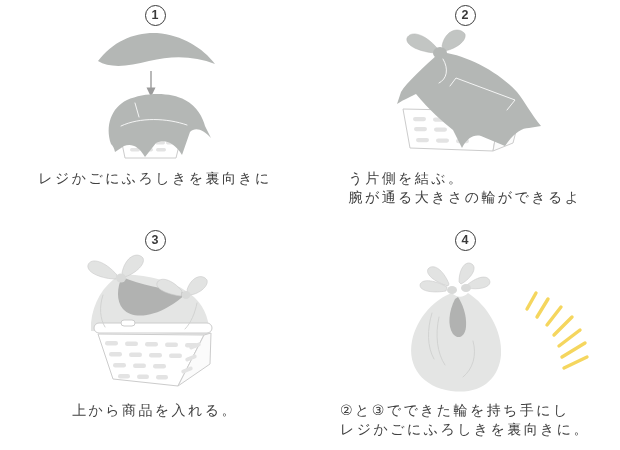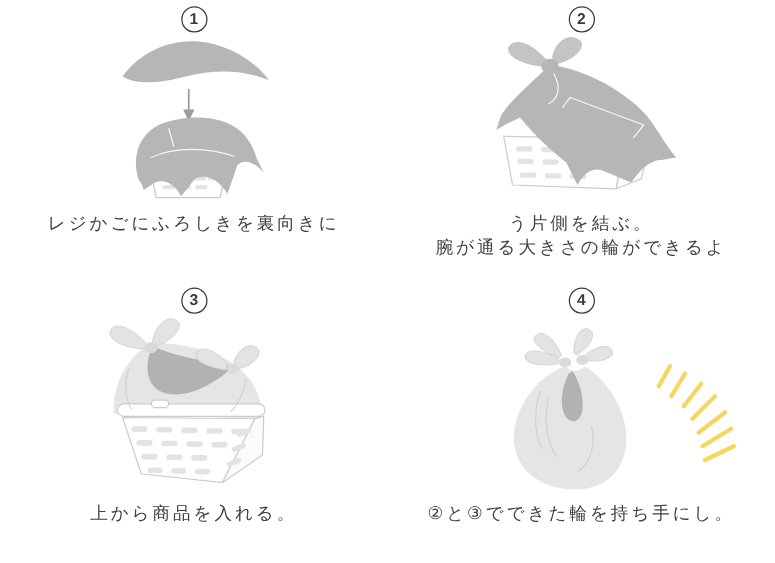"レジかごにふろしきを裏向きに" .caption { text-align: center -> left }
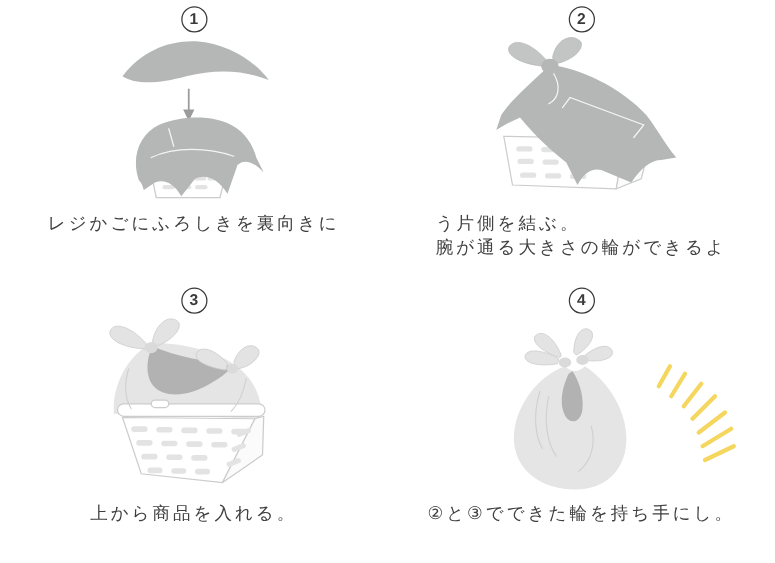"②と③でできた輪を持ち手にし" div { html: none -> <div>②と③でできた輪を持ち手にし</div> }
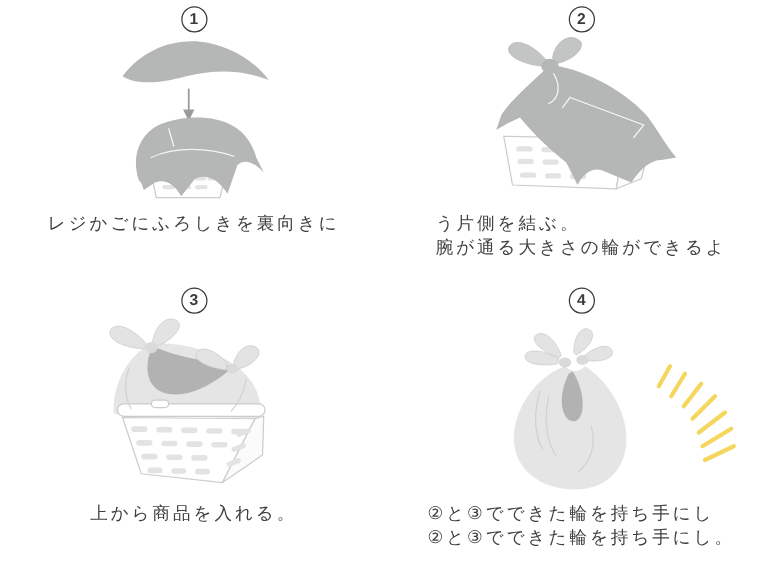"②と③でできた輪を持ち手にし。" div { text: ②と③でできた輪を持ち手にし -> レジかごにふろしきを裏向きに }
